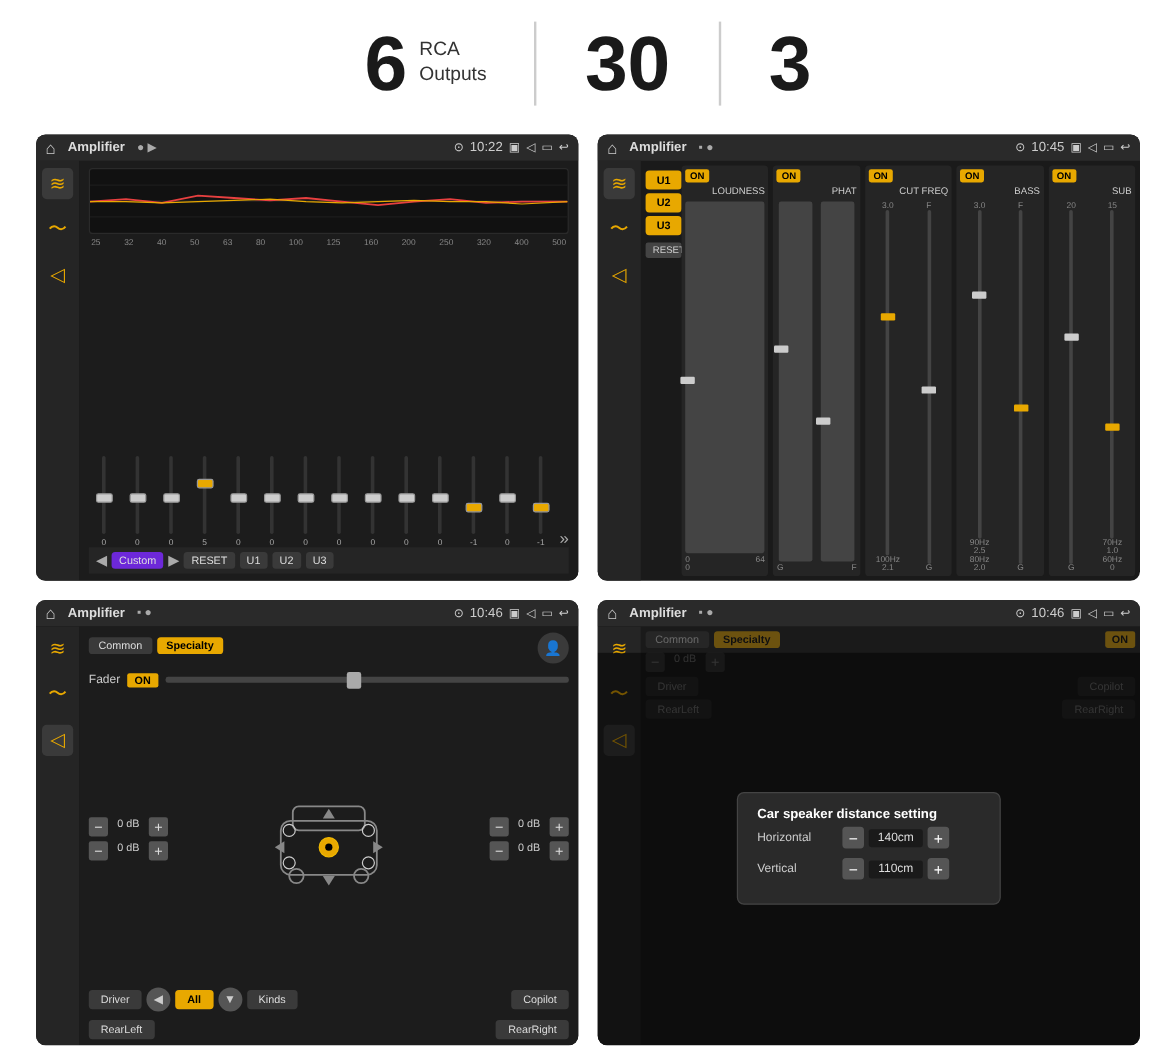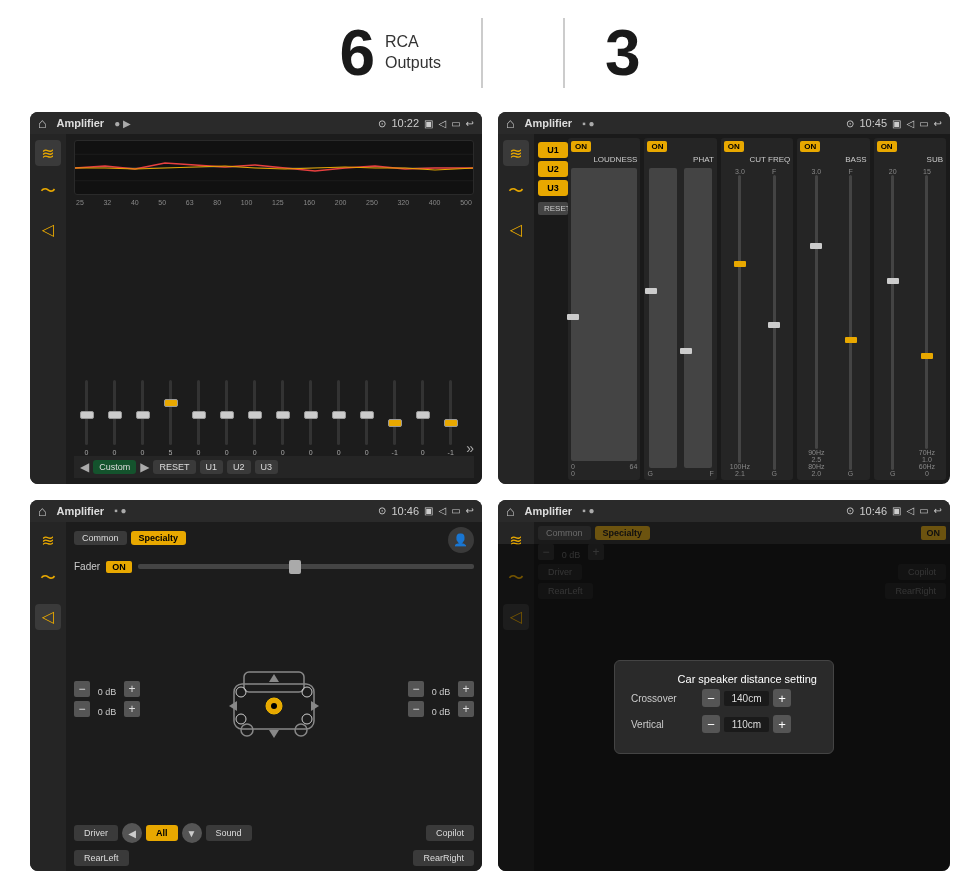"30" span.stat-number { html: none -> <span>30</span> }
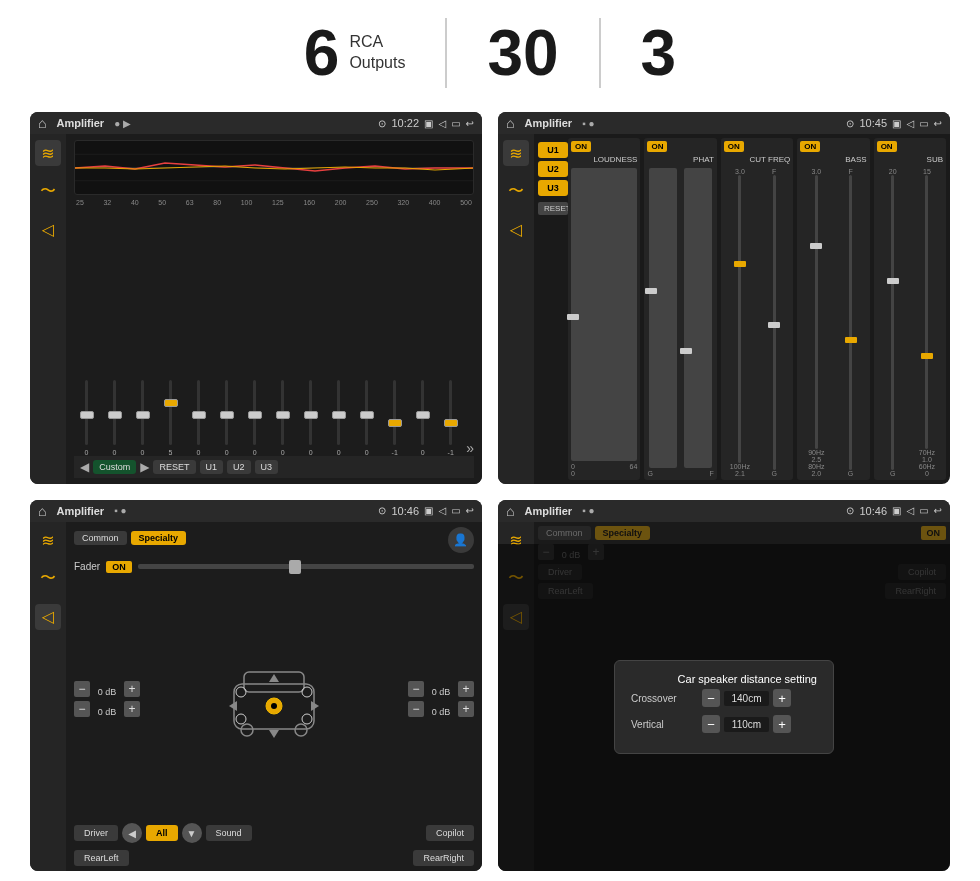"Custom" .eq-btn.active { background: #14532d -> #6d28d9 }
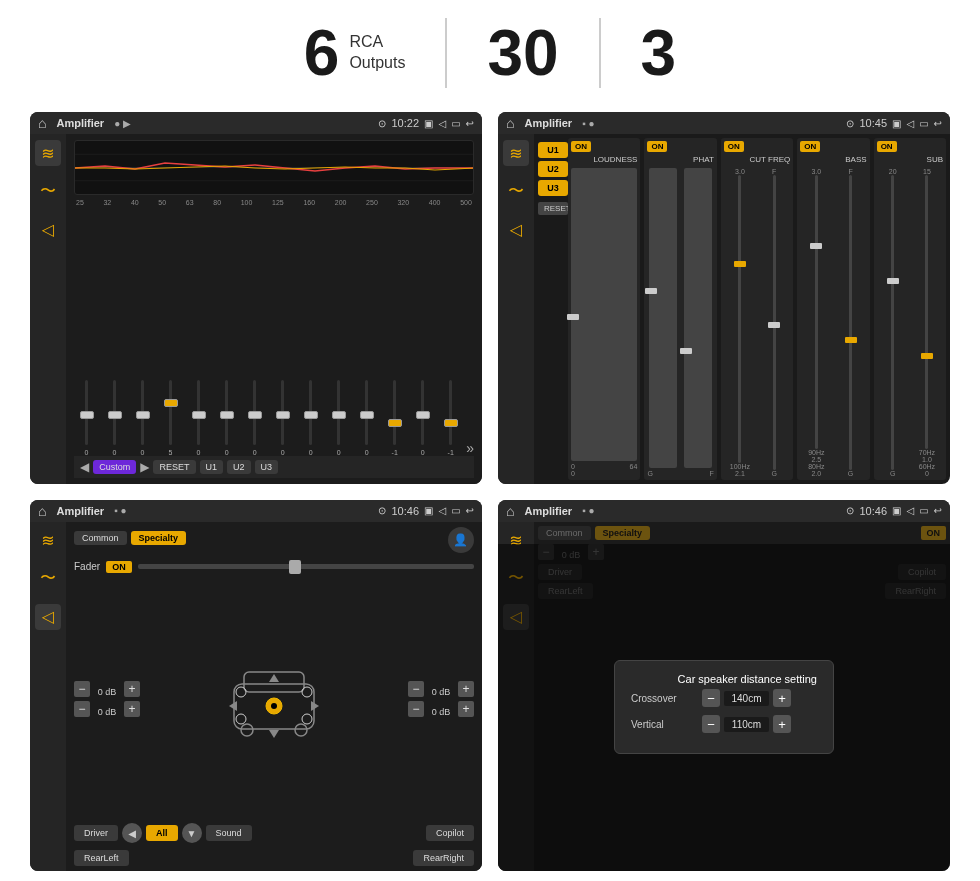"0 dB" .vol-ctrl { align-items: flex-end -> flex-start }
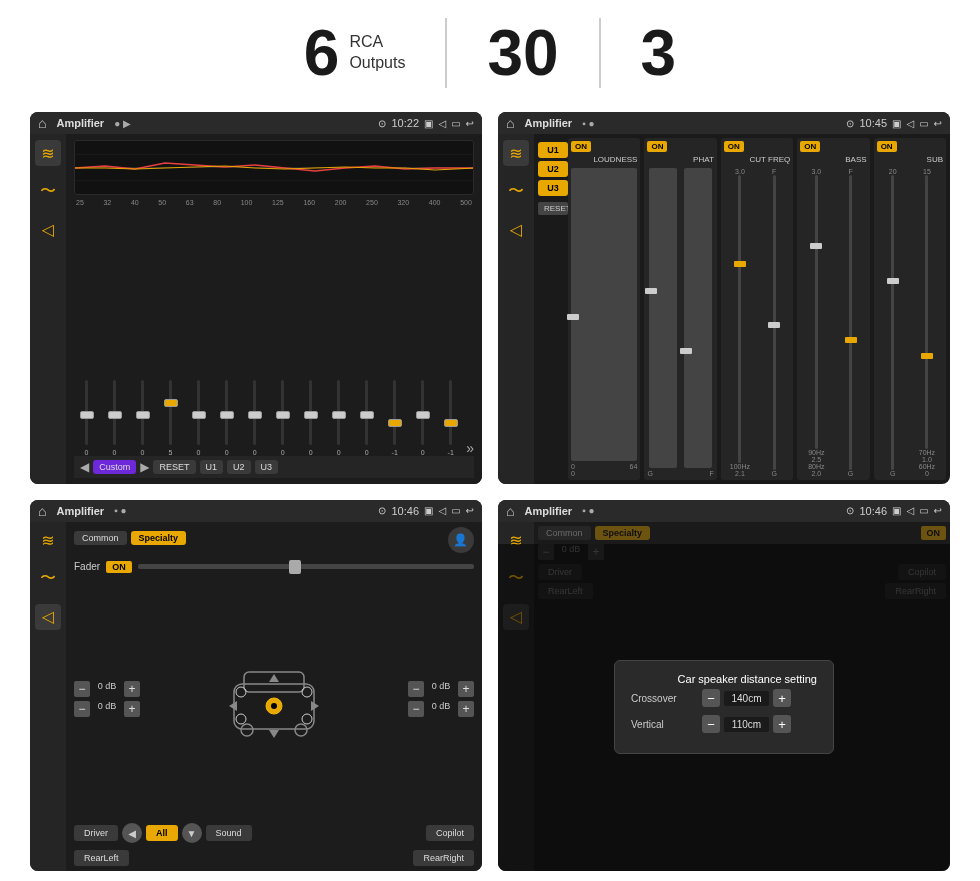"Car speaker distance setting" .dialog-title { font-weight: normal -> bold; text-align: right -> left }
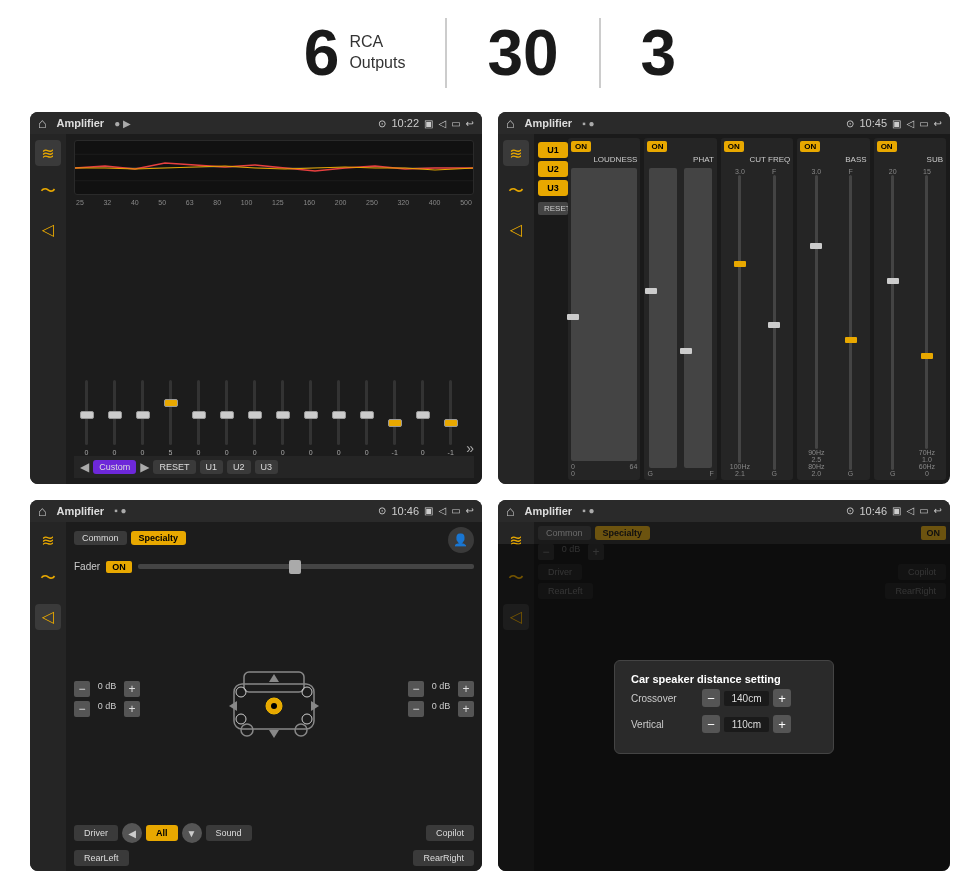"Crossover" span.dialog-row-label { text: Crossover -> Horizontal }
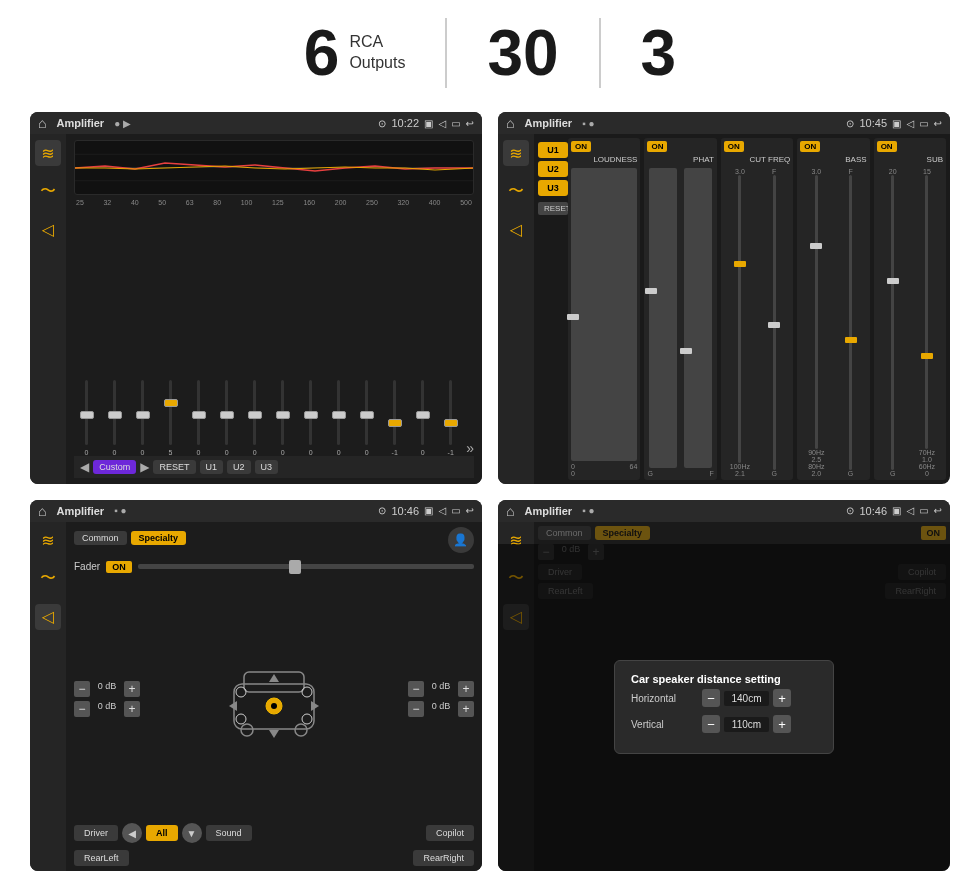"Sound" button.fader-btn { text: Sound -> Kinds }
